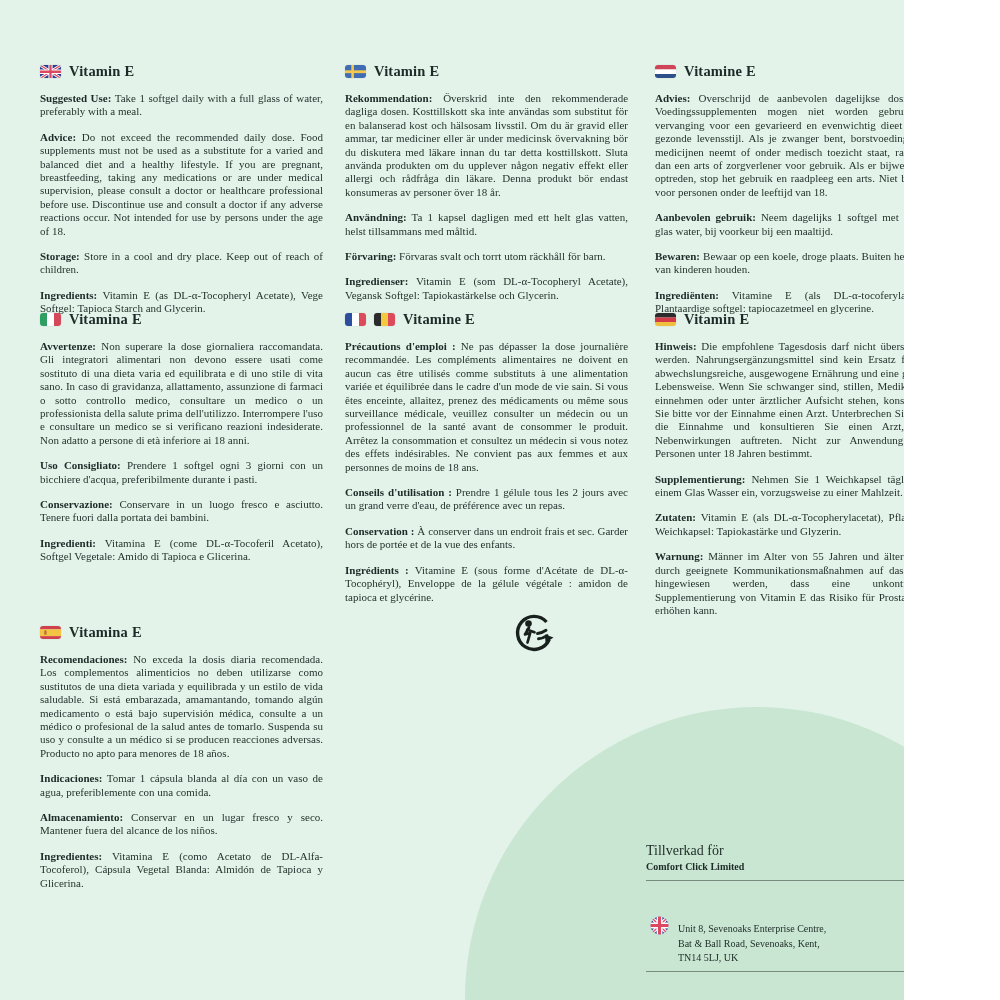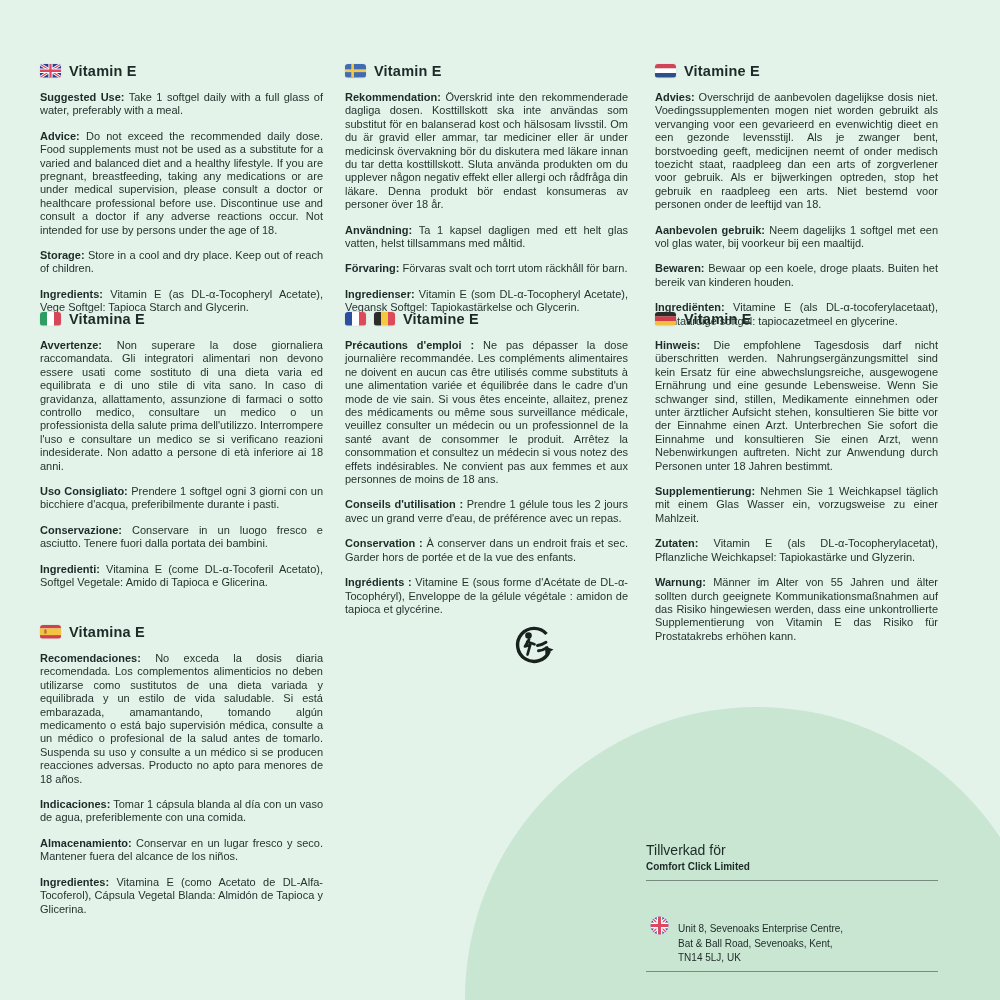"Vitamin E" .page { font-family: Liberation Sans, sans-serif -> Liberation Serif, serif; width: 1000px -> 904px }
